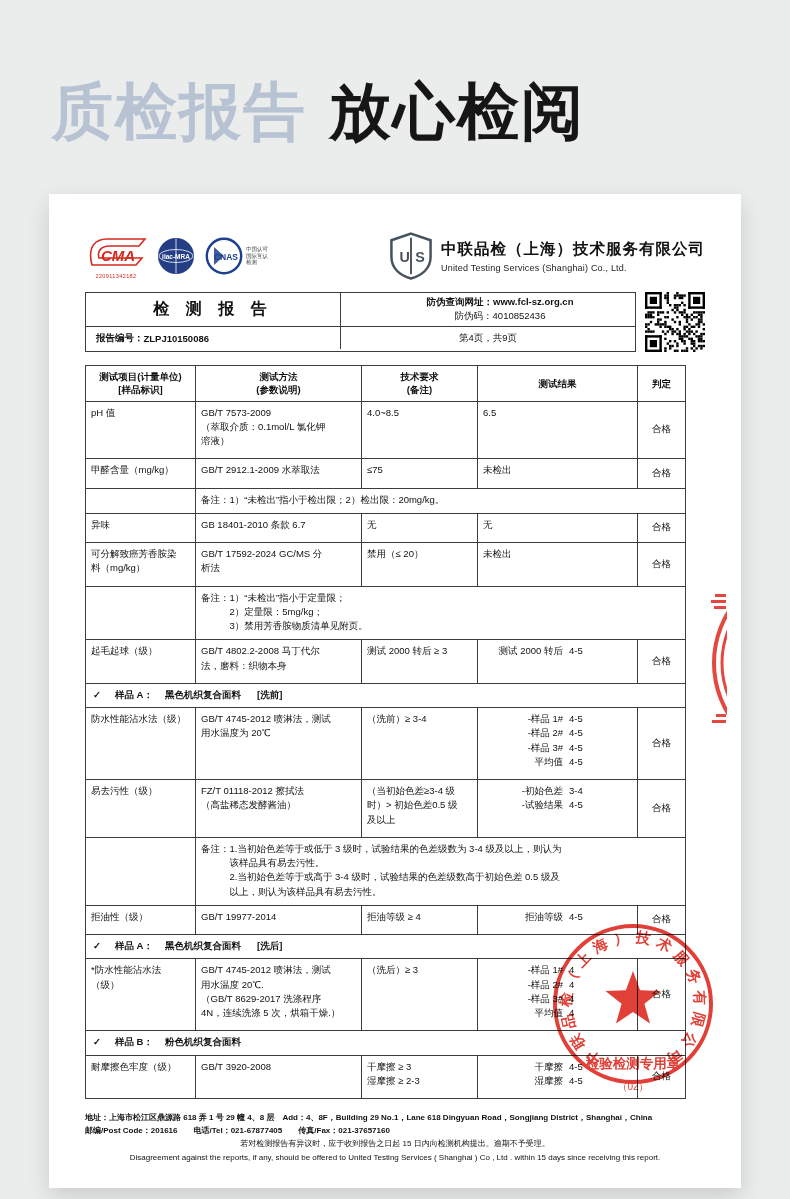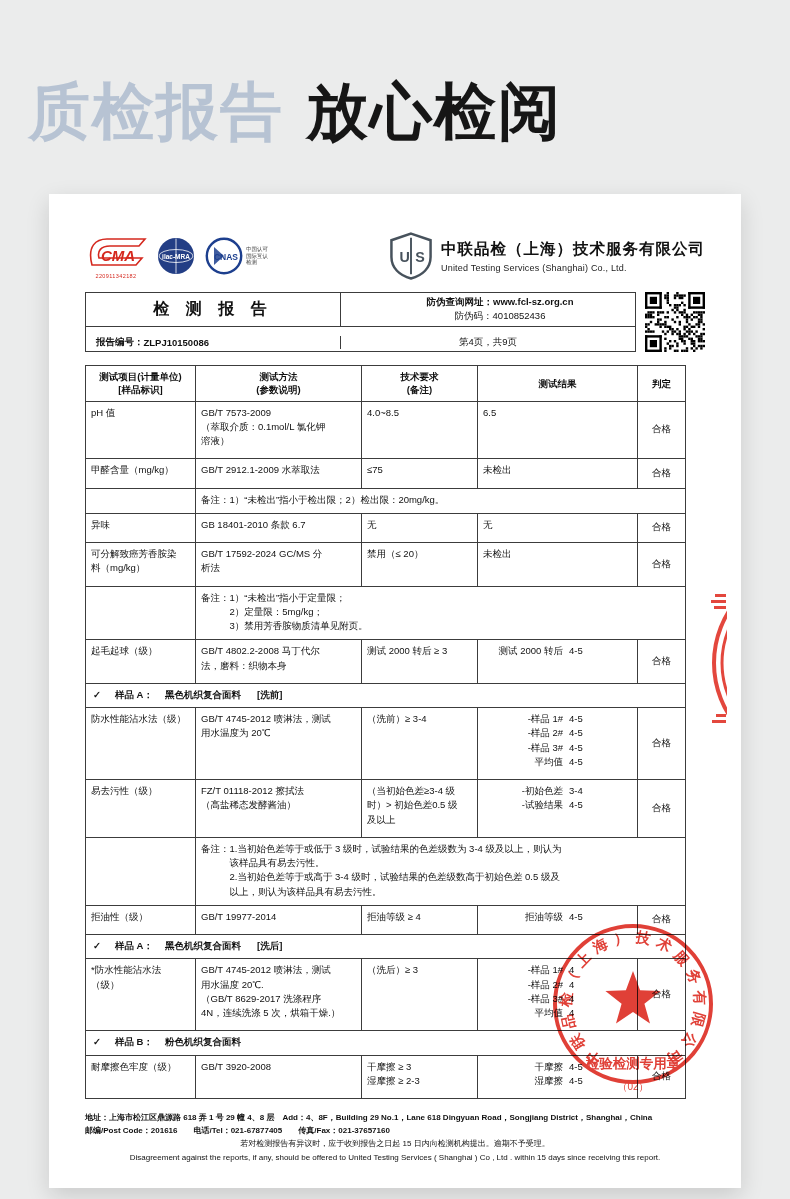"质检报告 放心检阅" .hero { padding: 70px 0 0 28px -> 70px 0 0 51px }
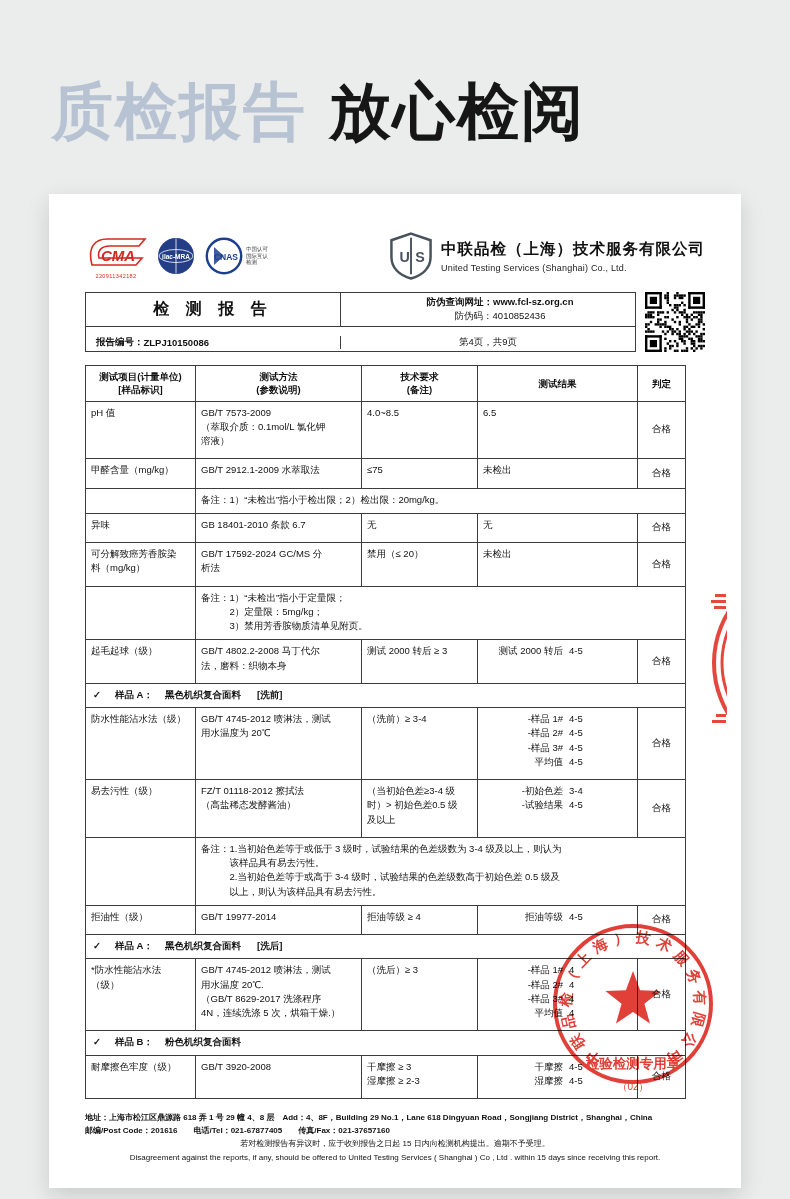"报告编号：" .meta-row2 { align-items: flex-end -> none }
